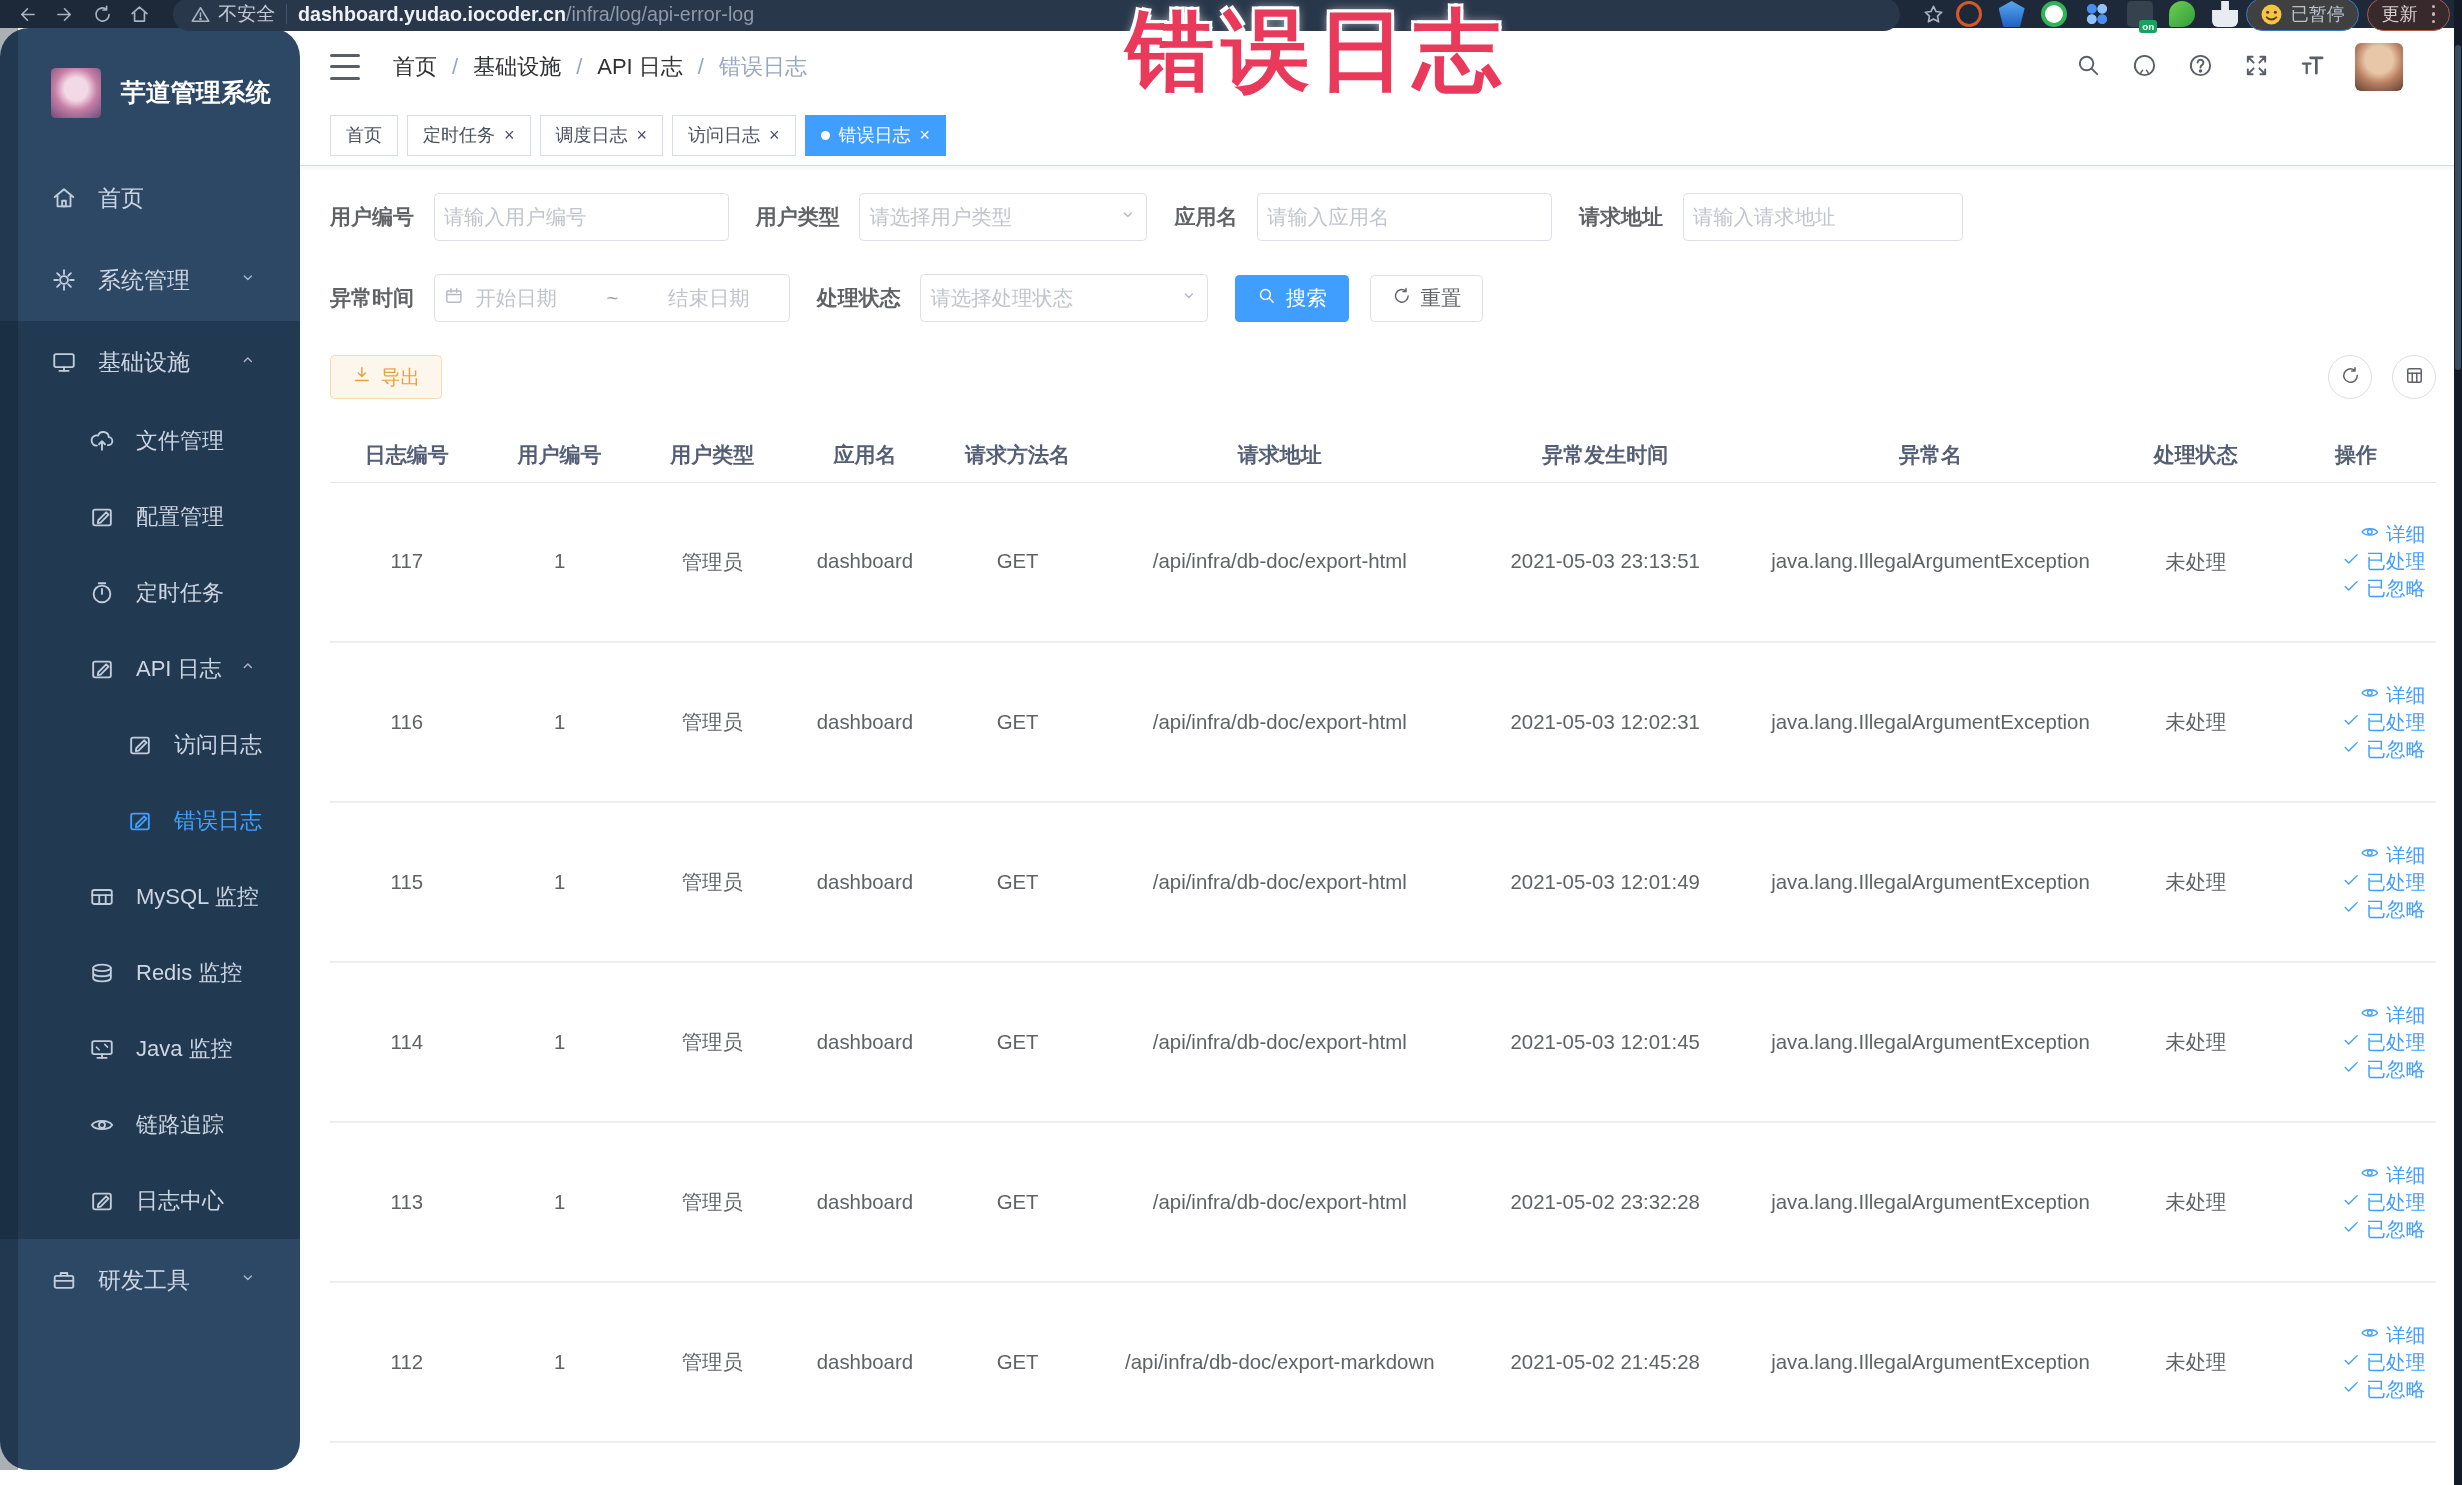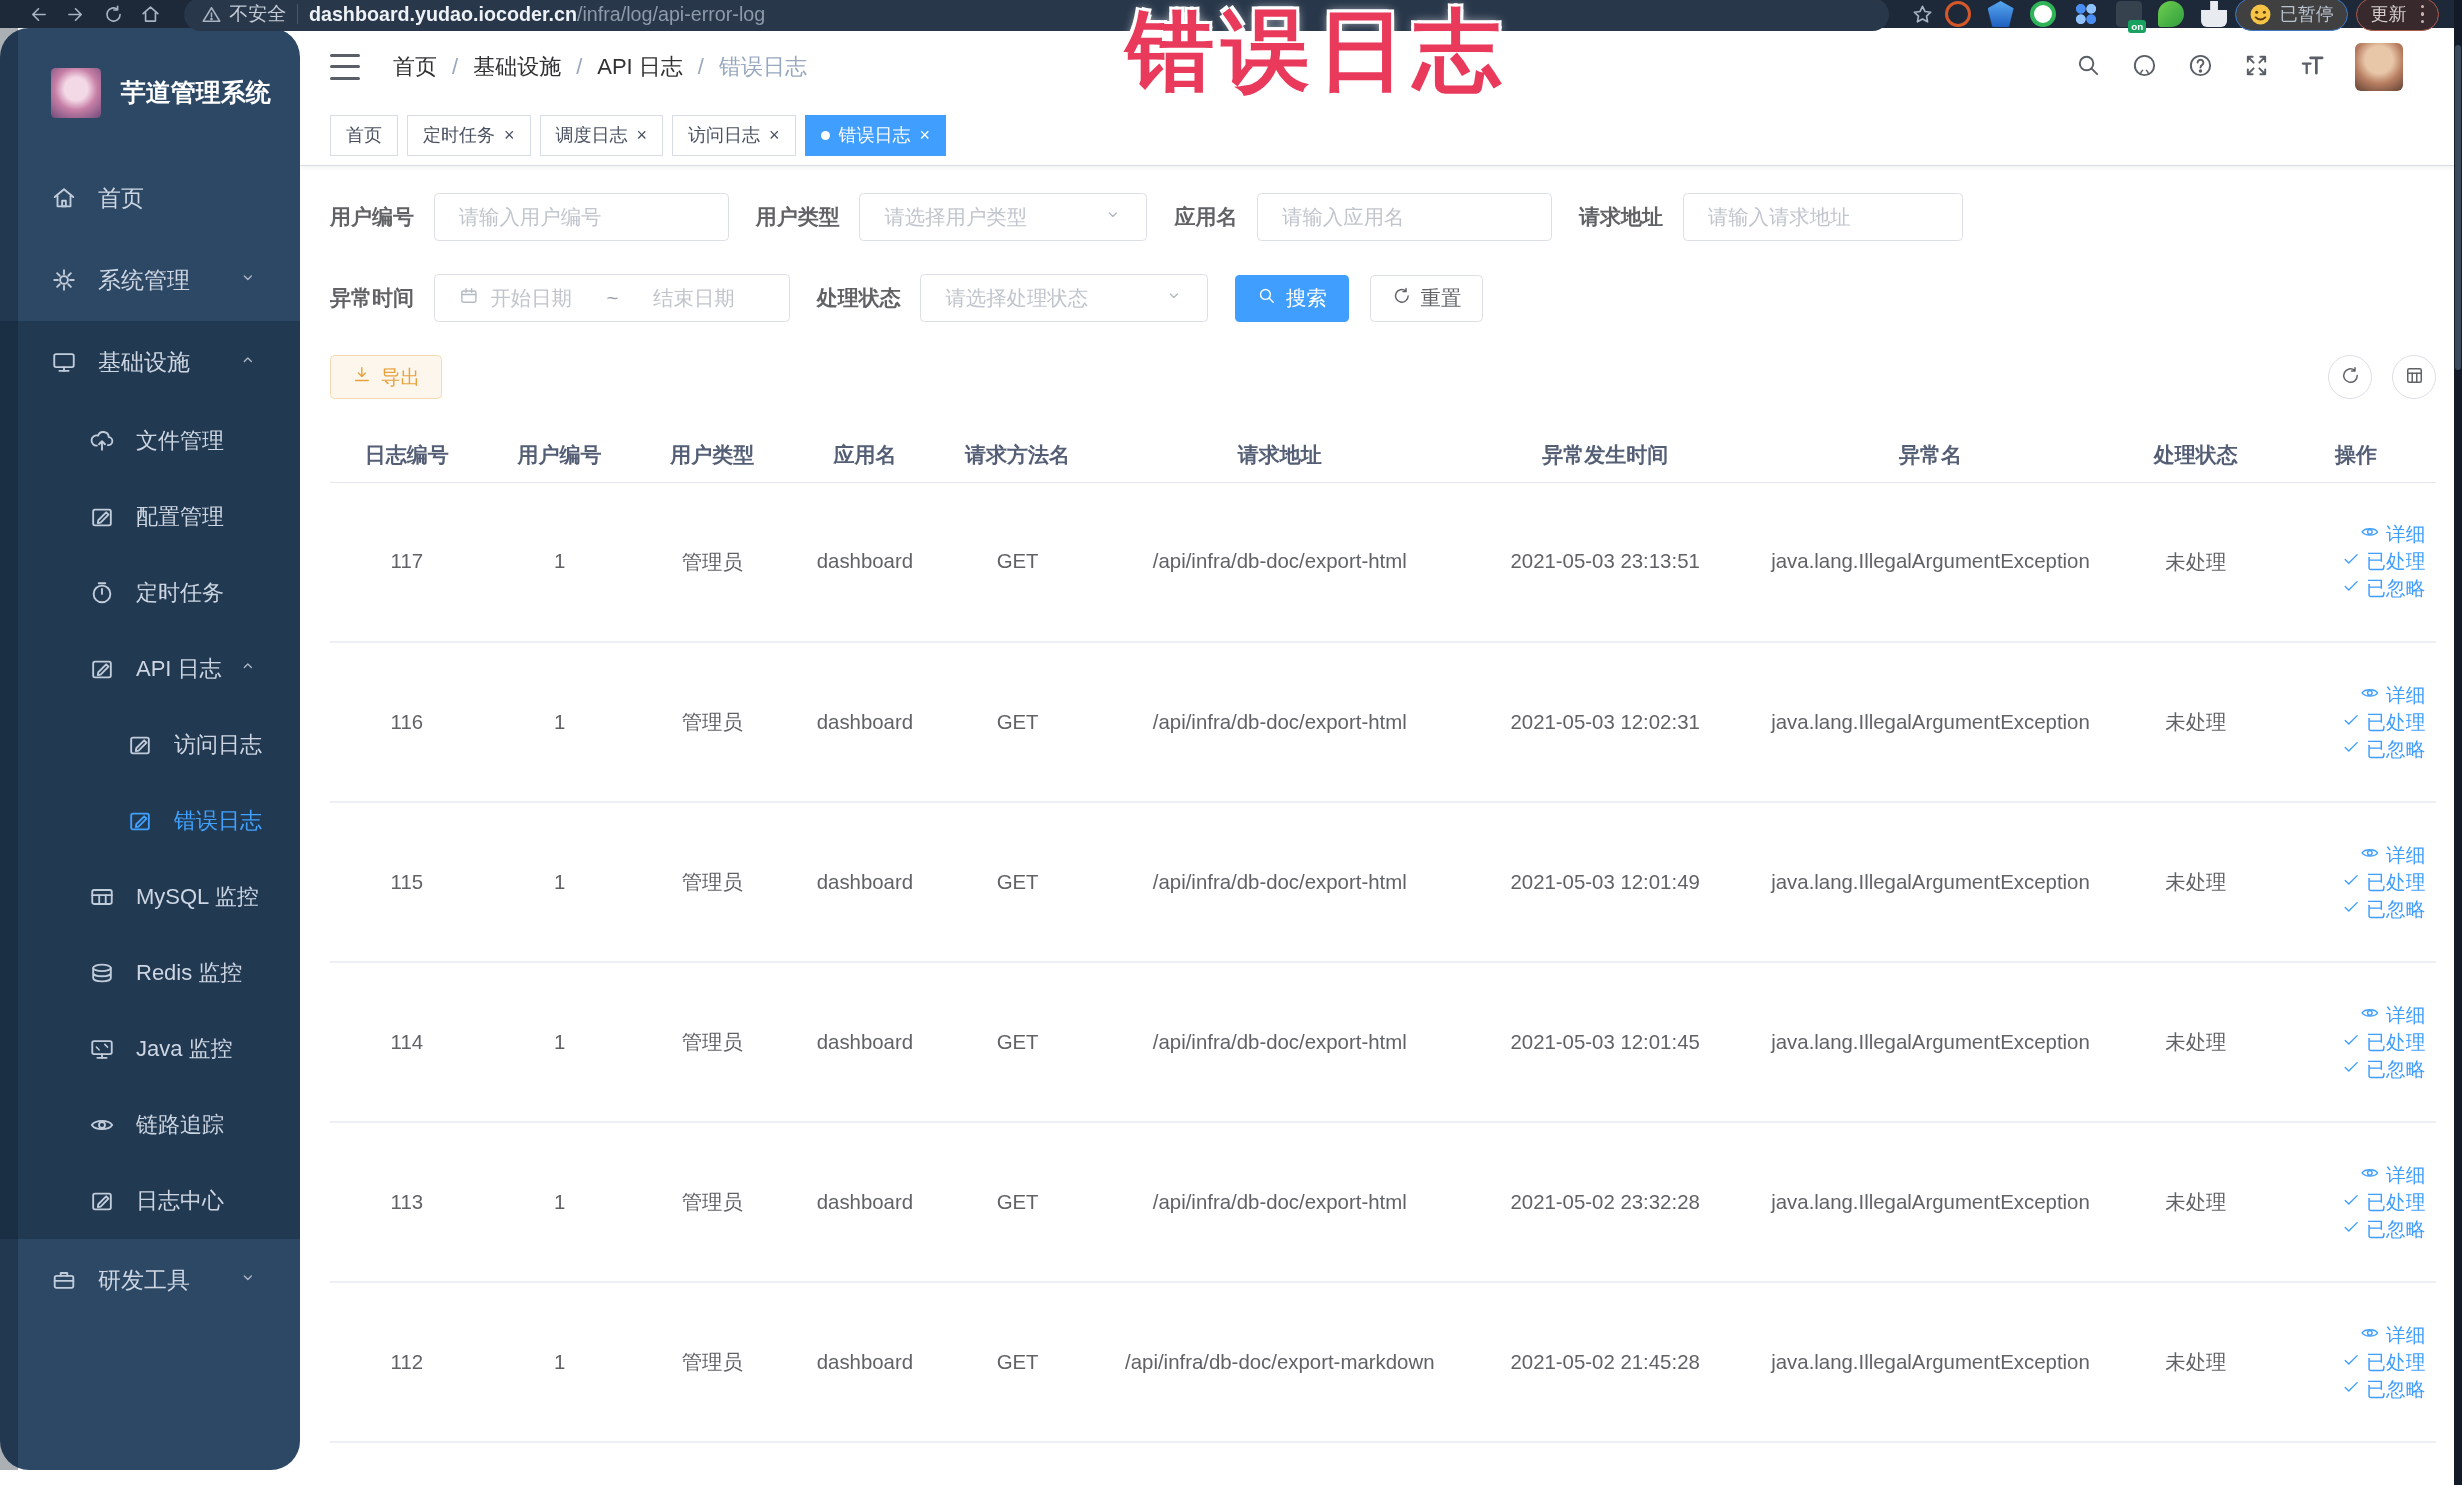"不安全" .browser-bar { padding: 0 23px -> 0 12px }
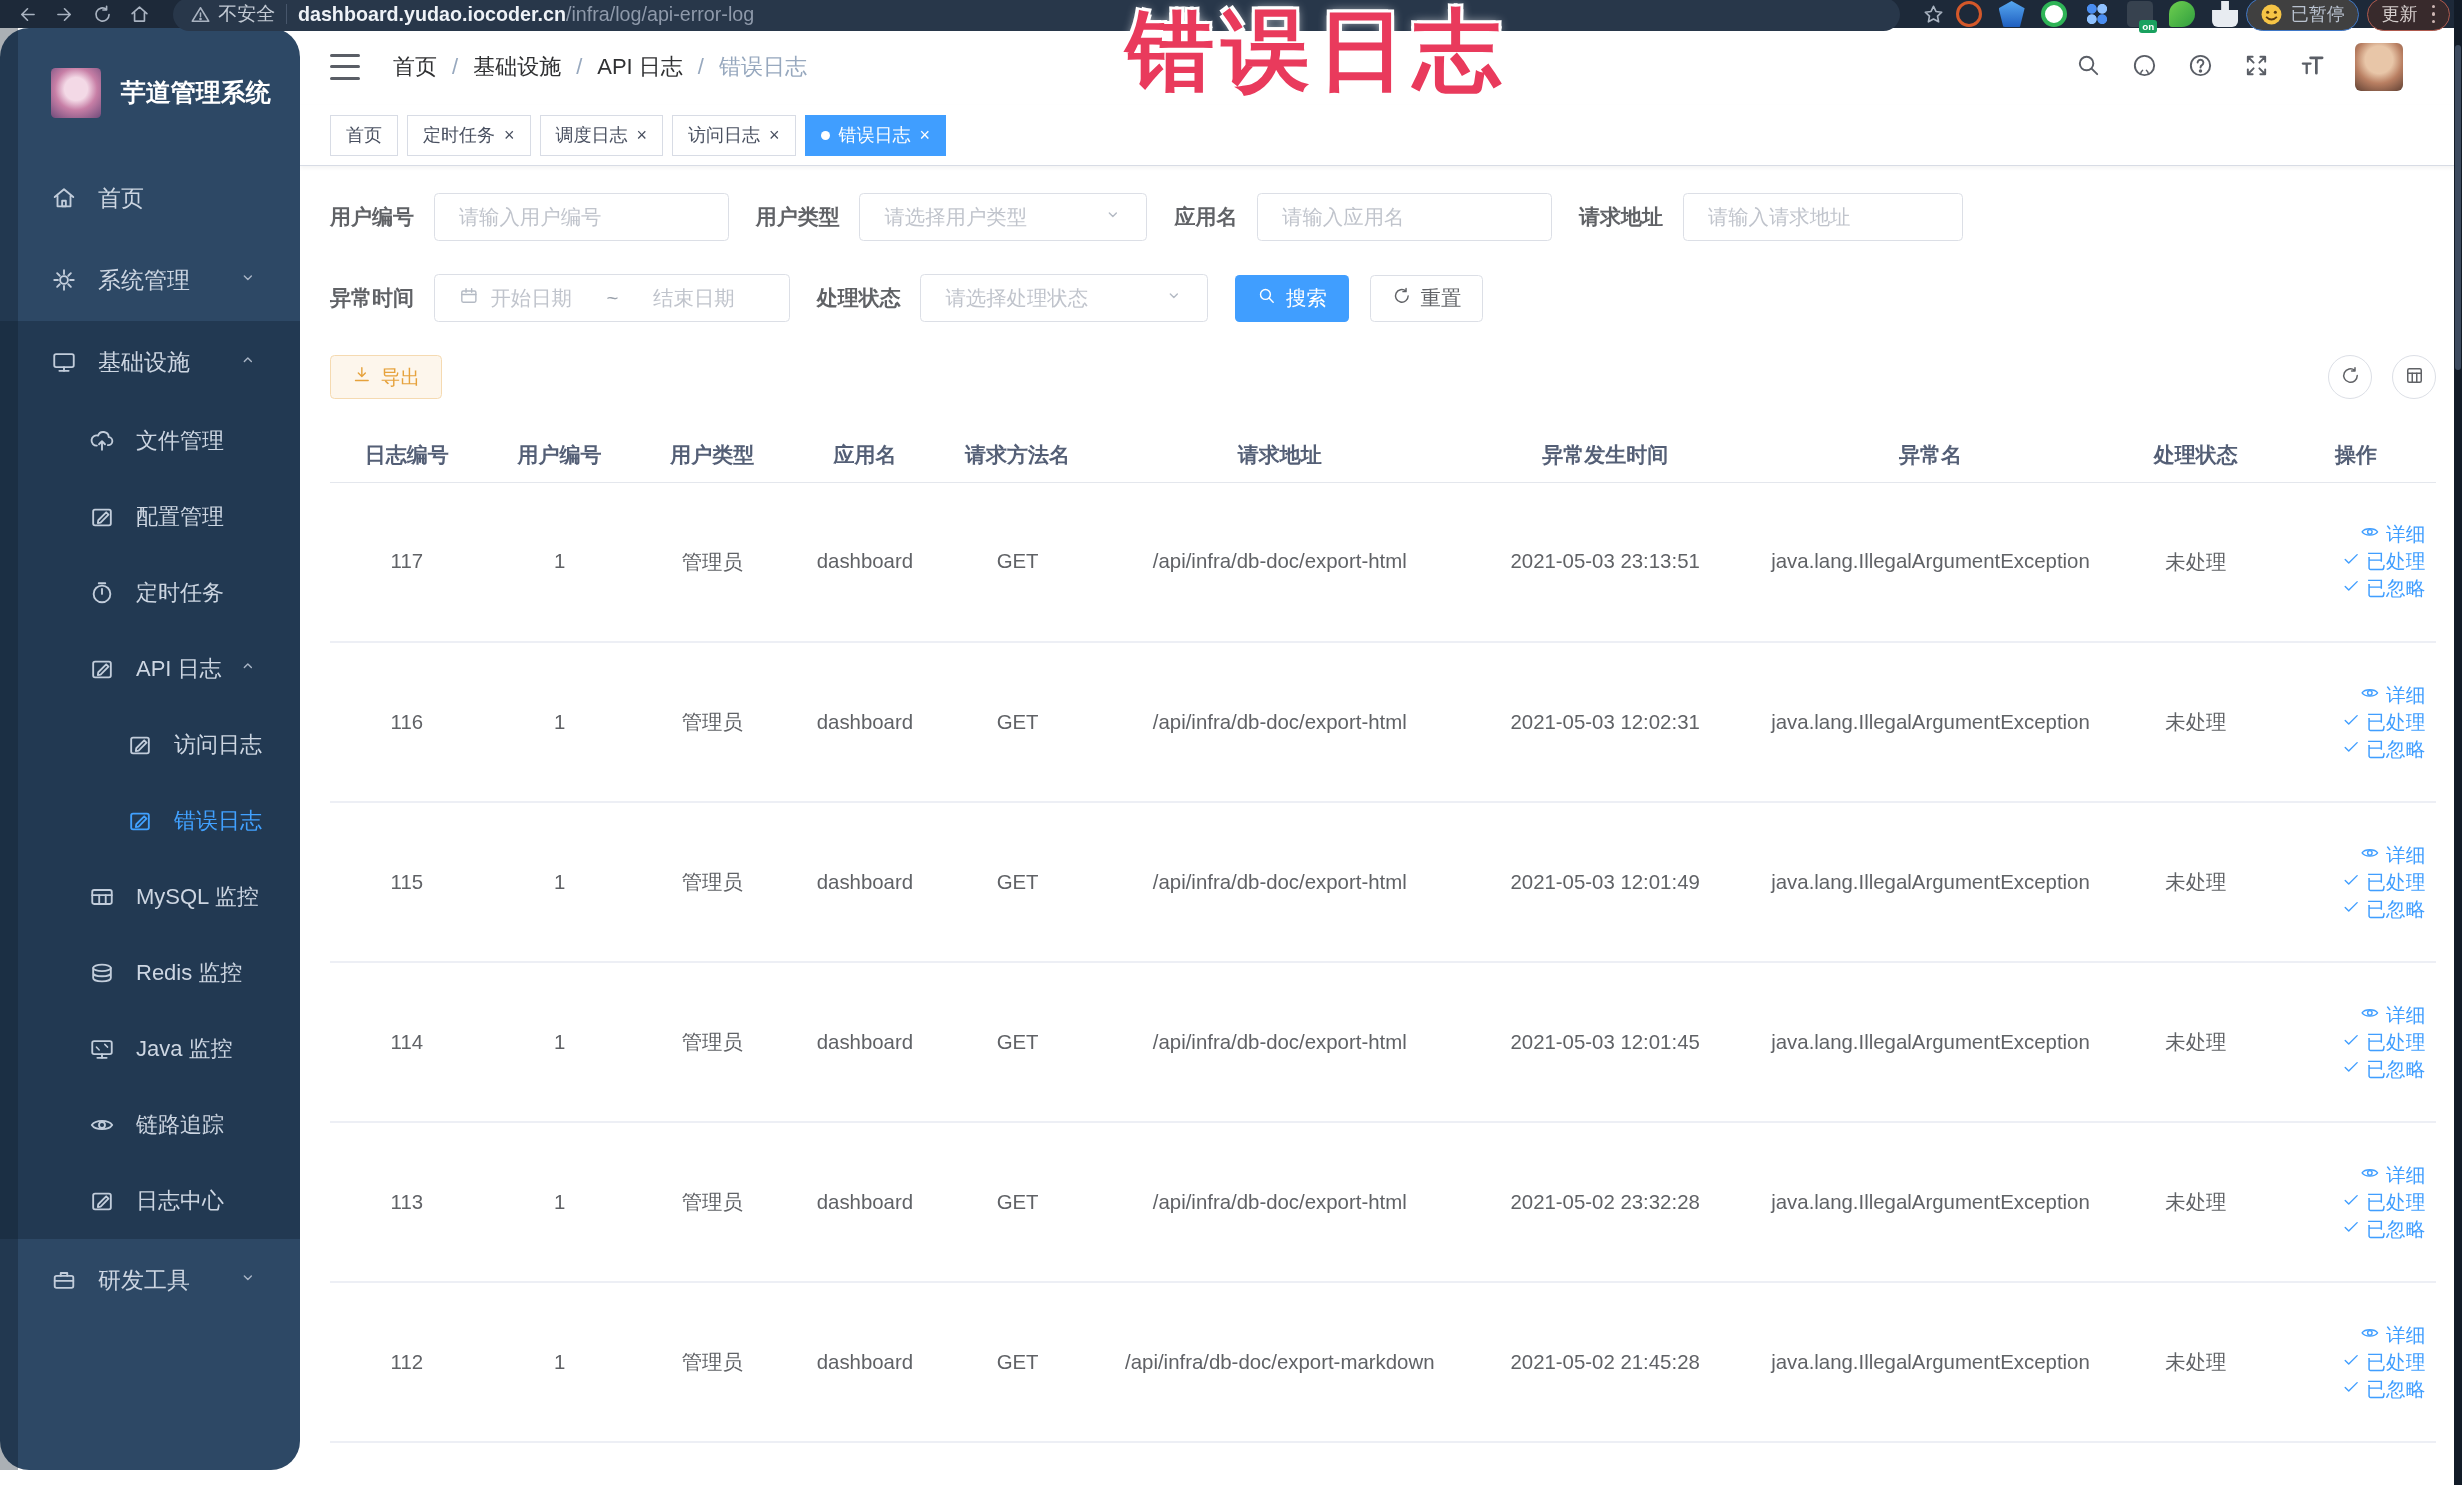"请输入用户编号" .fbox { padding: 0 24px -> 0 9px }
